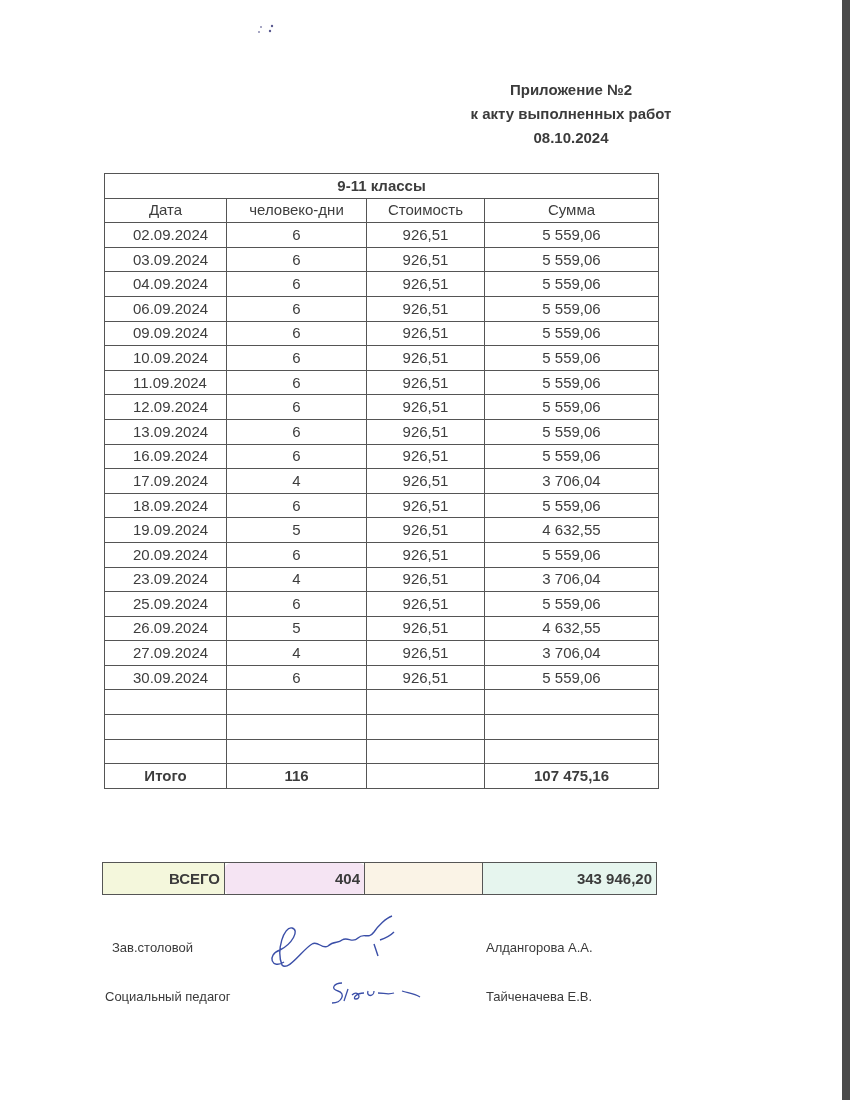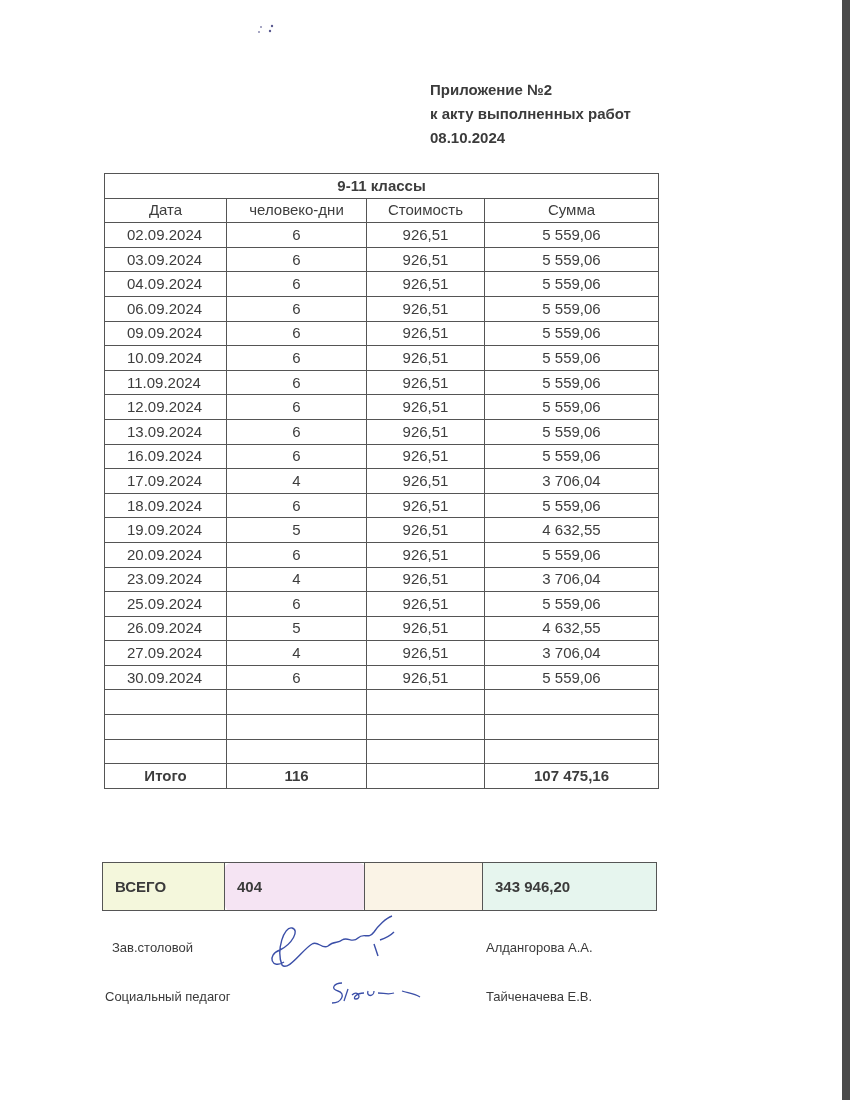"Приложение №2" .heading { text-align: none -> center }
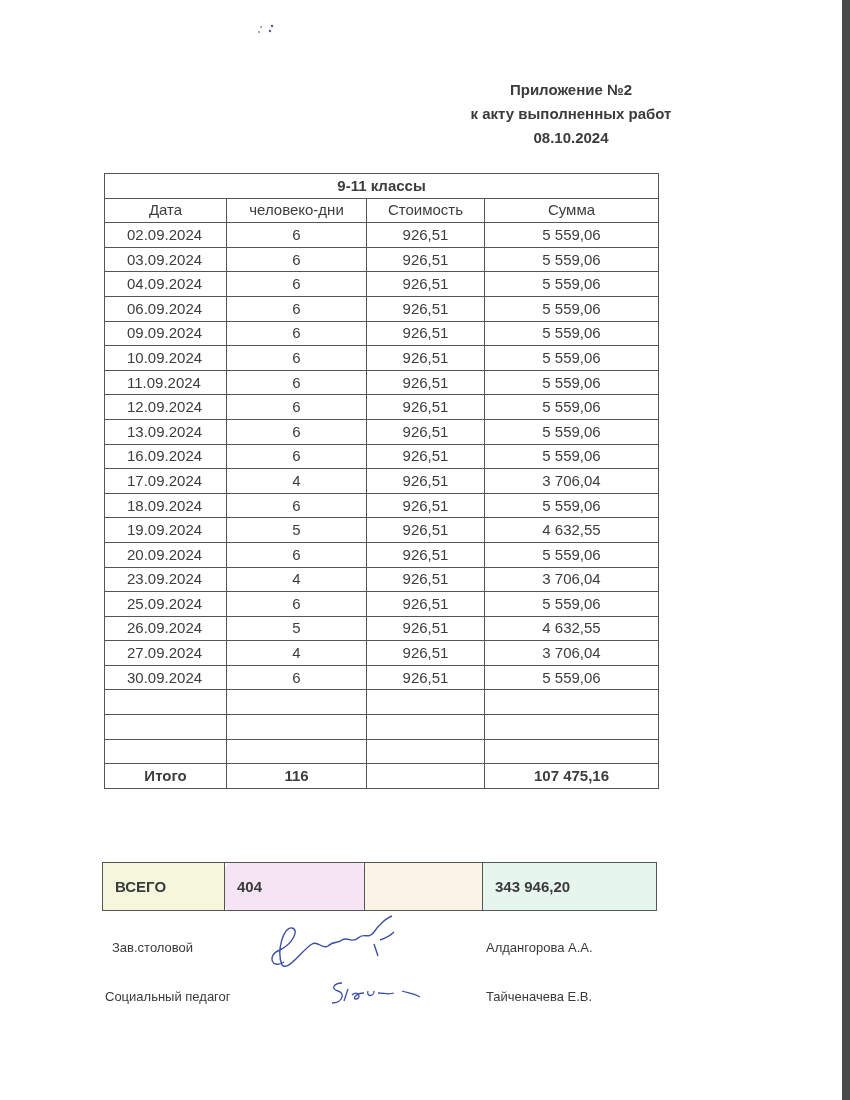"02.09.2024" table.main td.date { padding-left: 22px -> 28px }
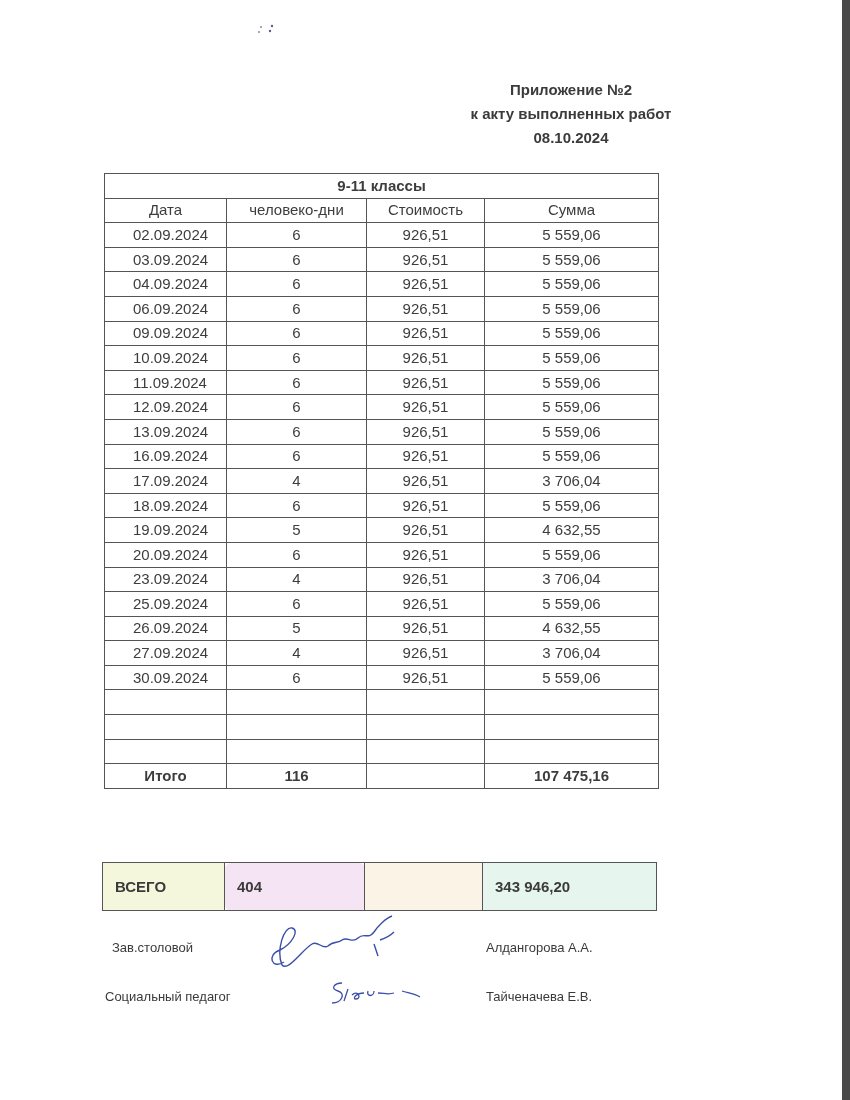"ВСЕГО" table.grand td { padding: 12px -> 4px; text-align: left -> right }
